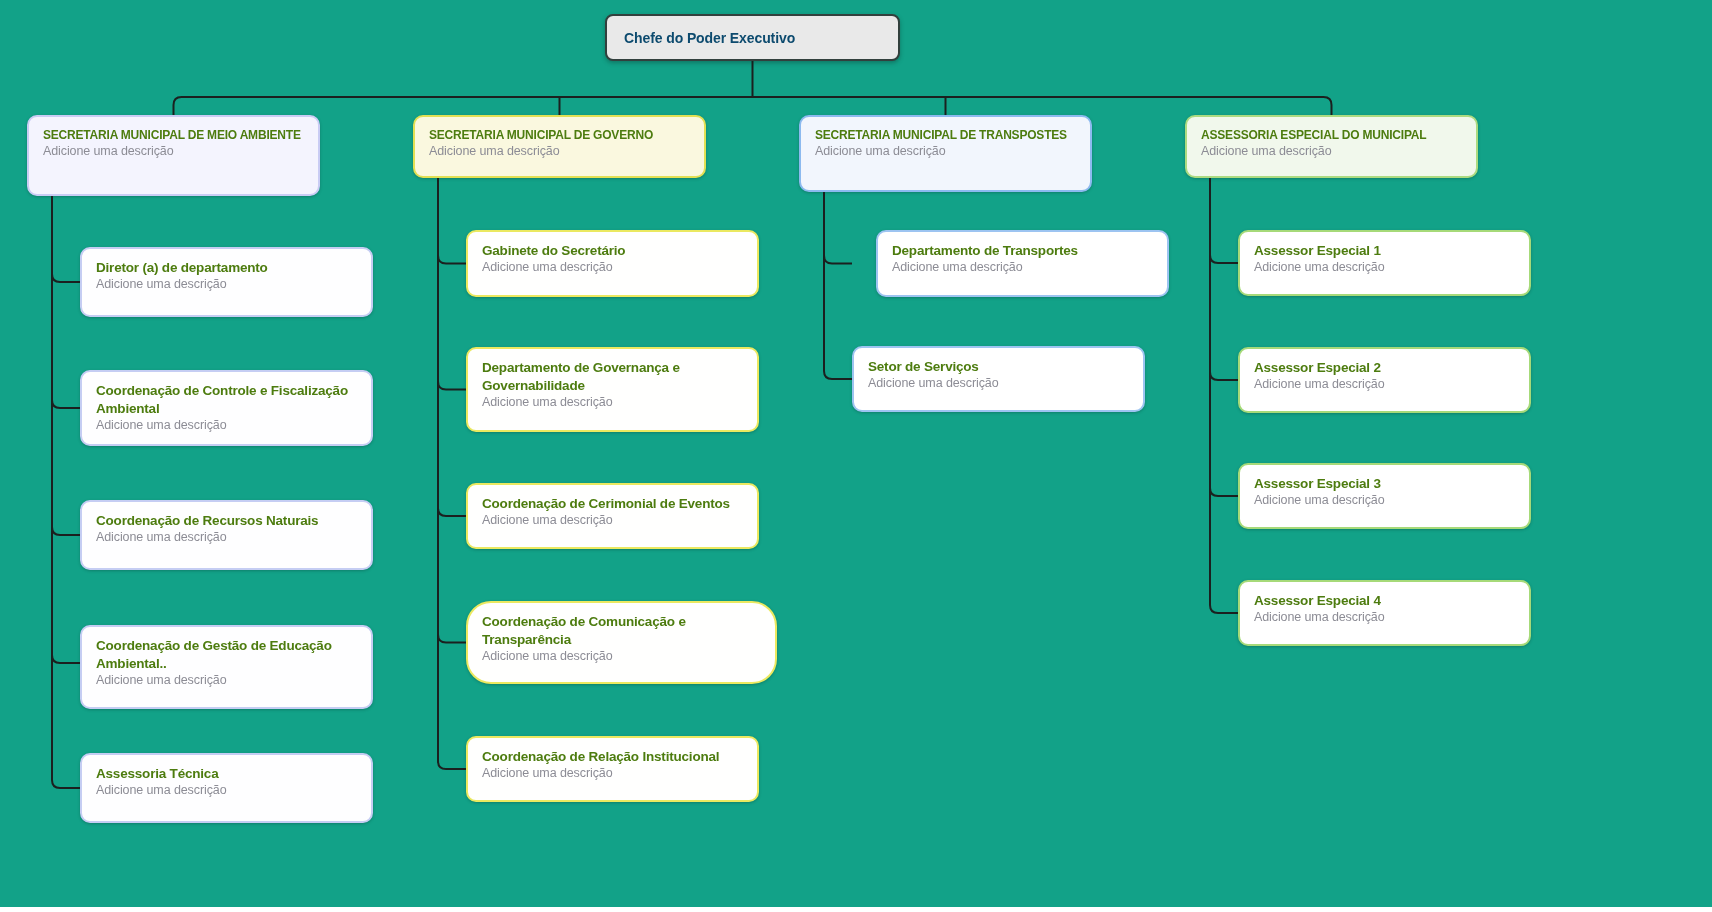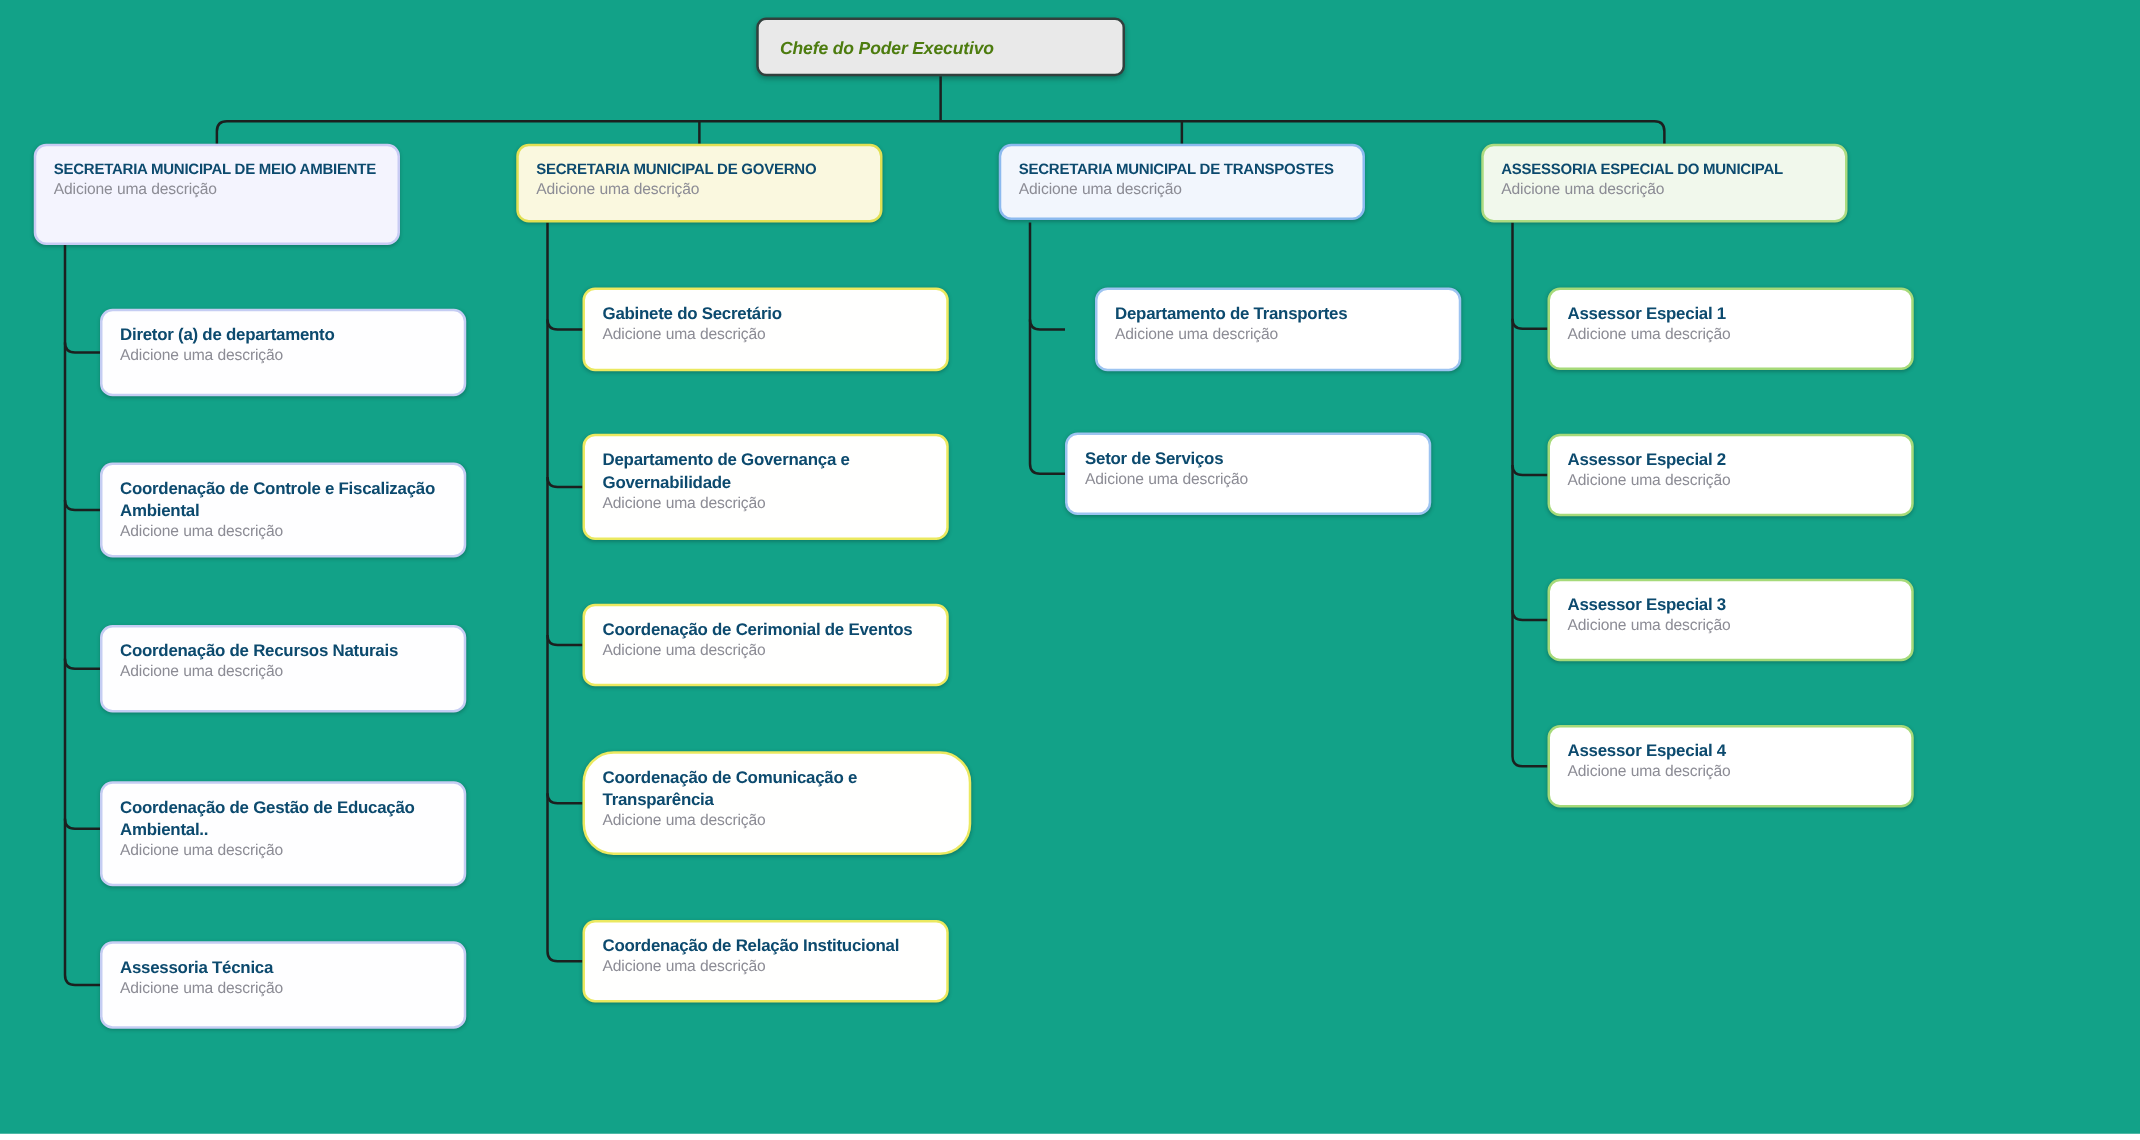"Chefe do Poder Executivo" div.title { color: #4d7c0f -> #0c4a6e; font-style: italic -> none }
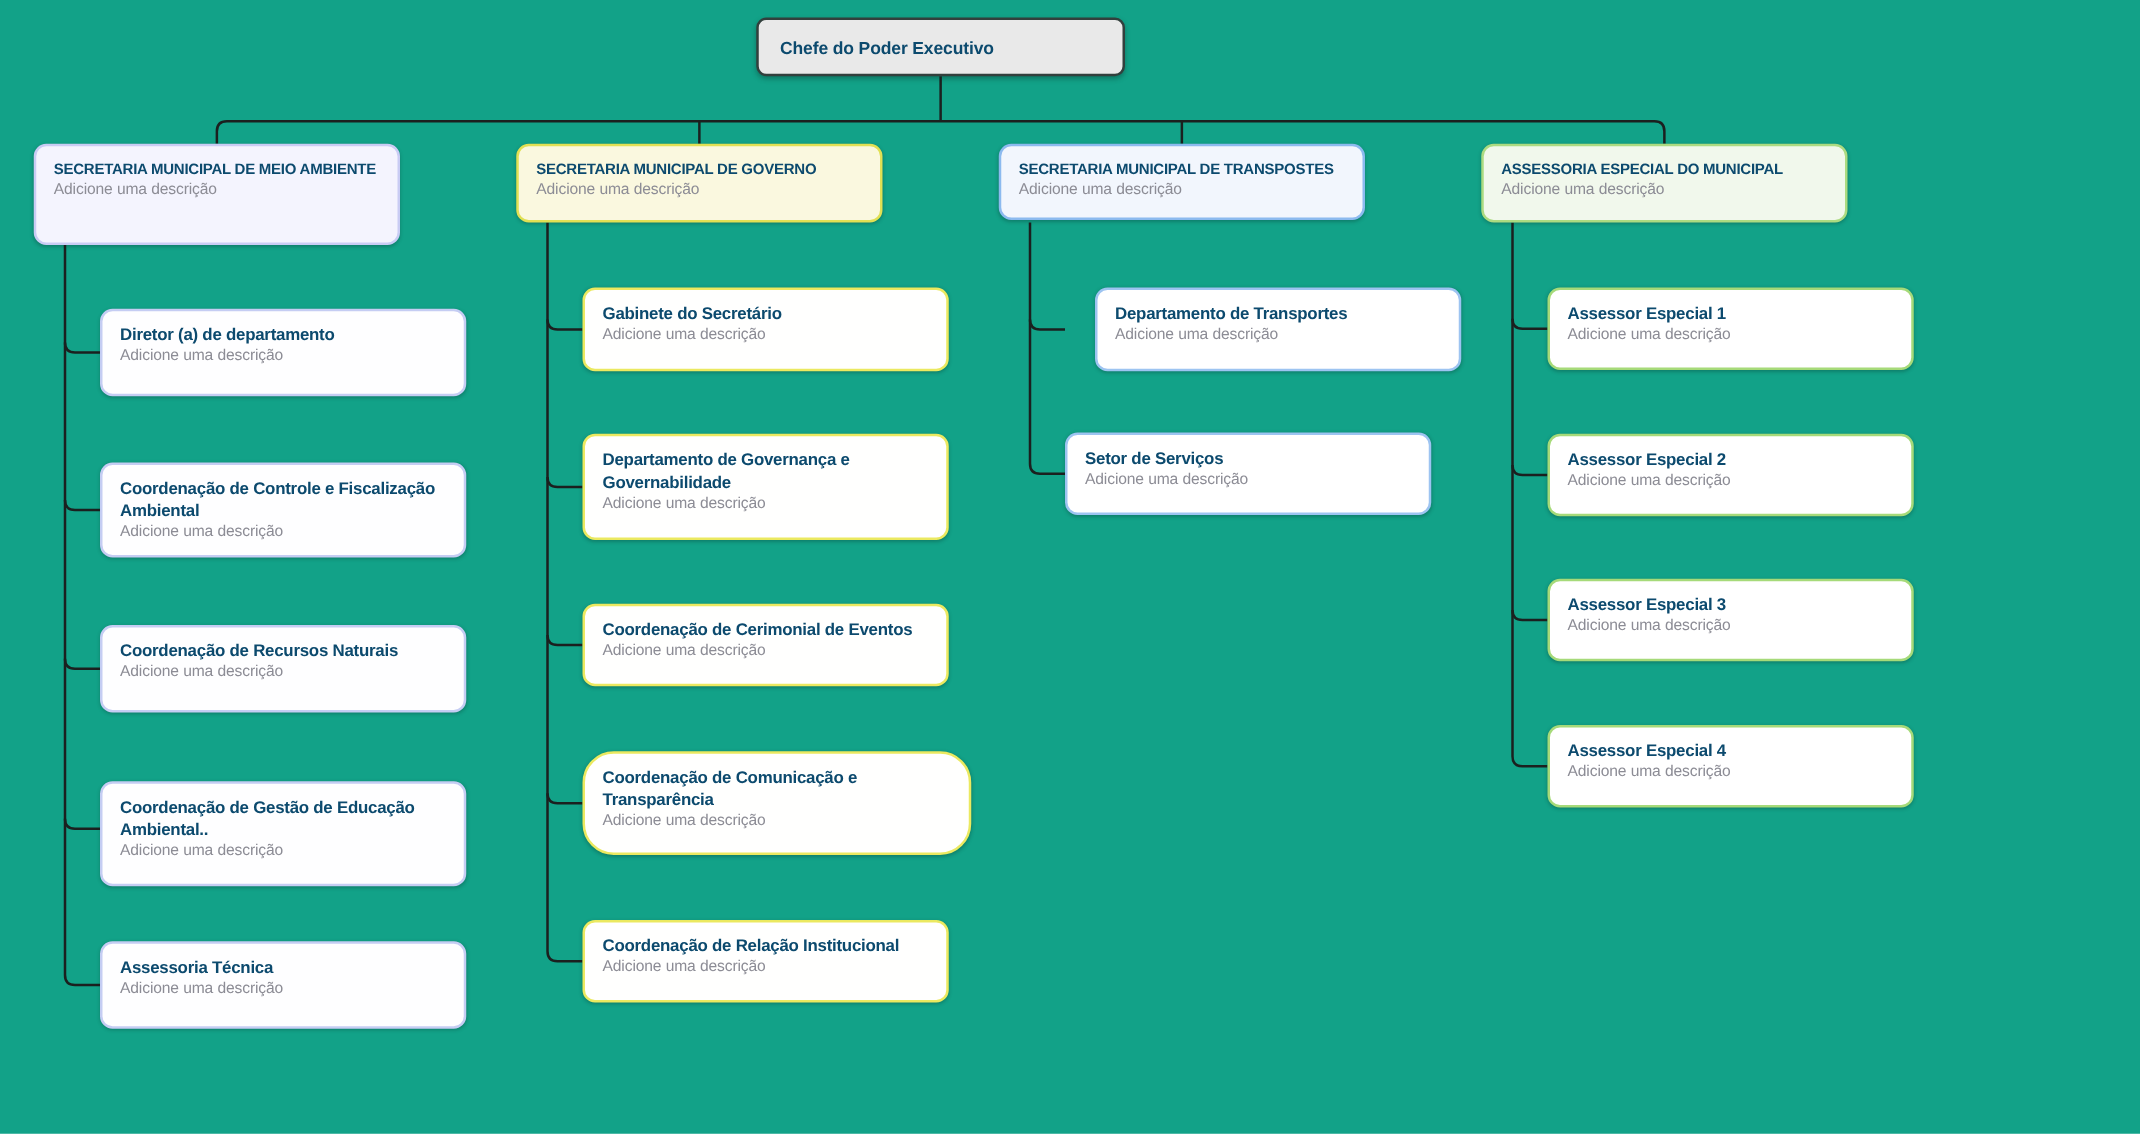"SECRETARIA MUNICIPAL DE MEIO AMBIENTE" .node .title { color: #0c4a6e -> #4d7c0f }
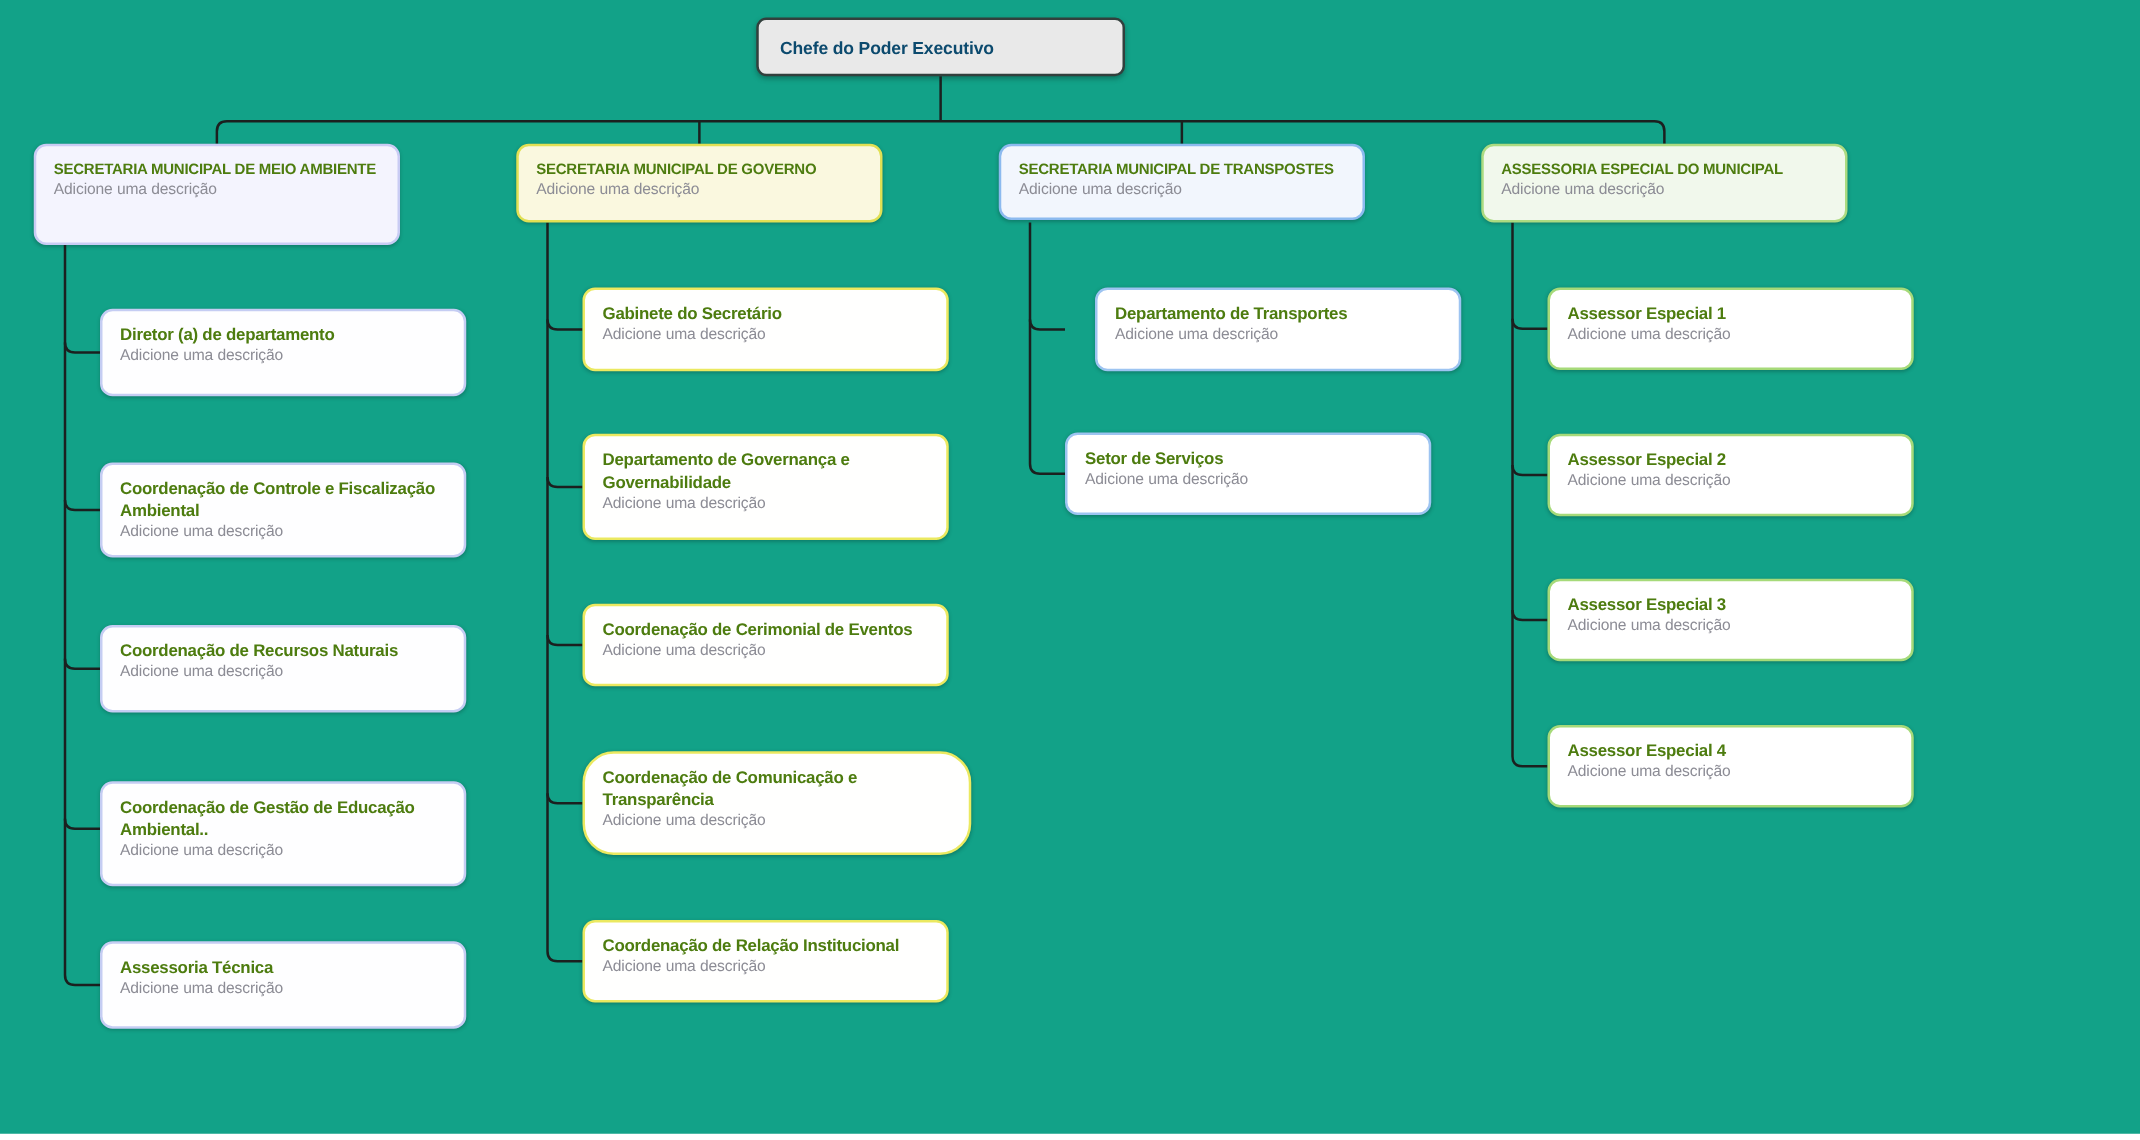"SECRETARIA MUNICIPAL DE TRANSPOSTES" div.node { height: 61px -> 77px }
